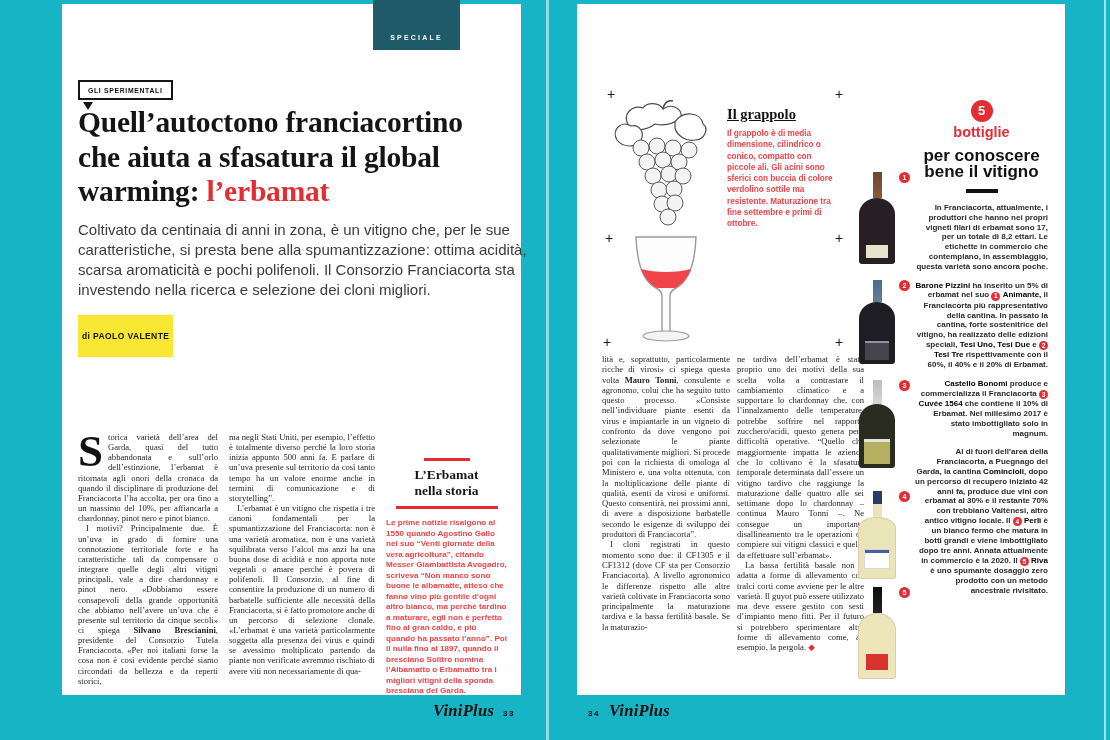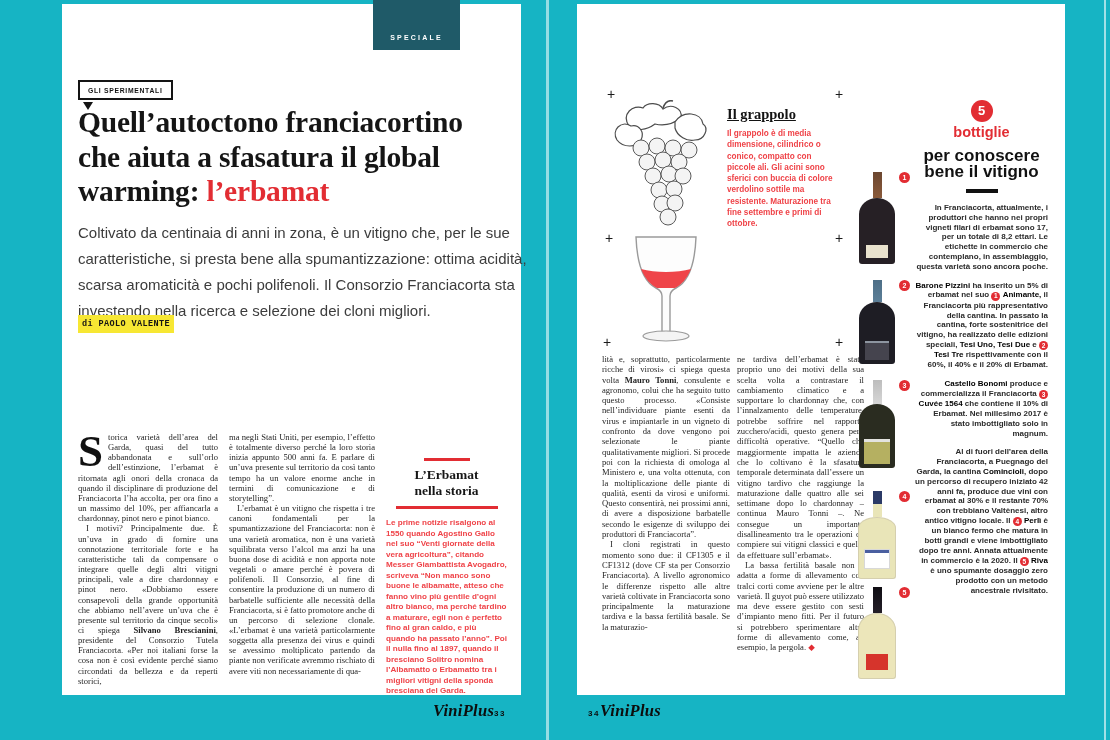"Coltivato da centinaia di anni" .standfirst { line-height: 26px -> 20px }
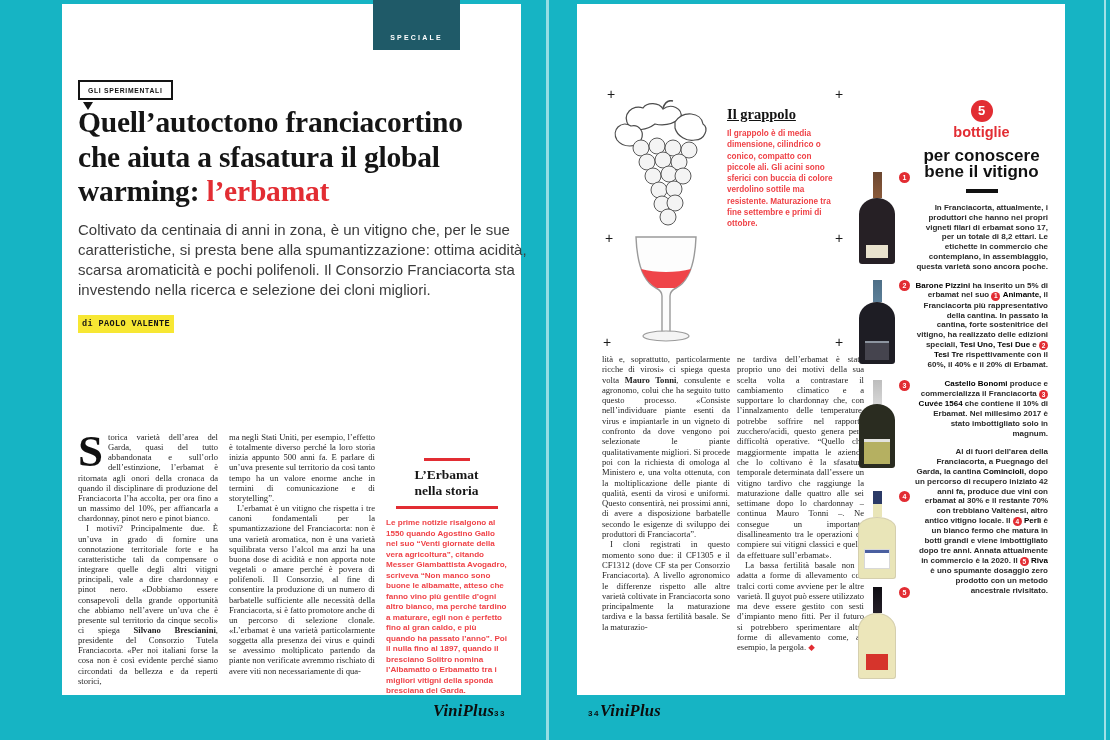"di PAOLO VALENTE" .byline { font-family: Liberation Mono, monospace -> Liberation Sans, sans-serif; padding: 4px 4px -> 16px 4px }
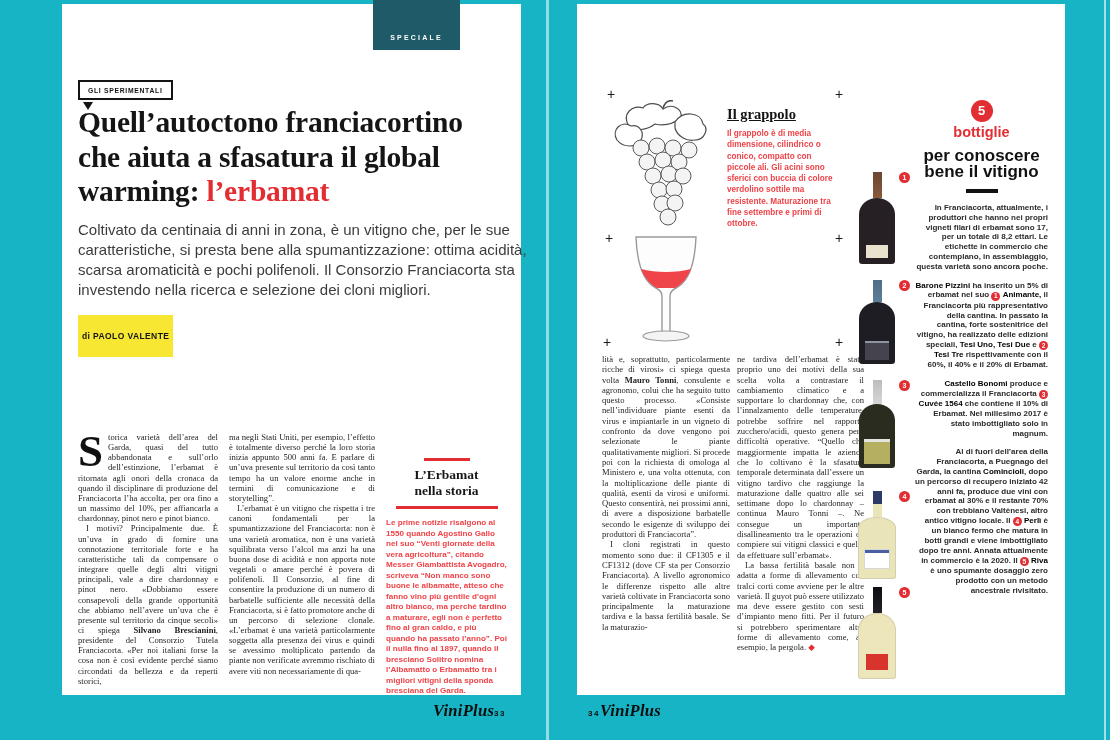"ViniPlus" .footer { gap: none -> 9px }
